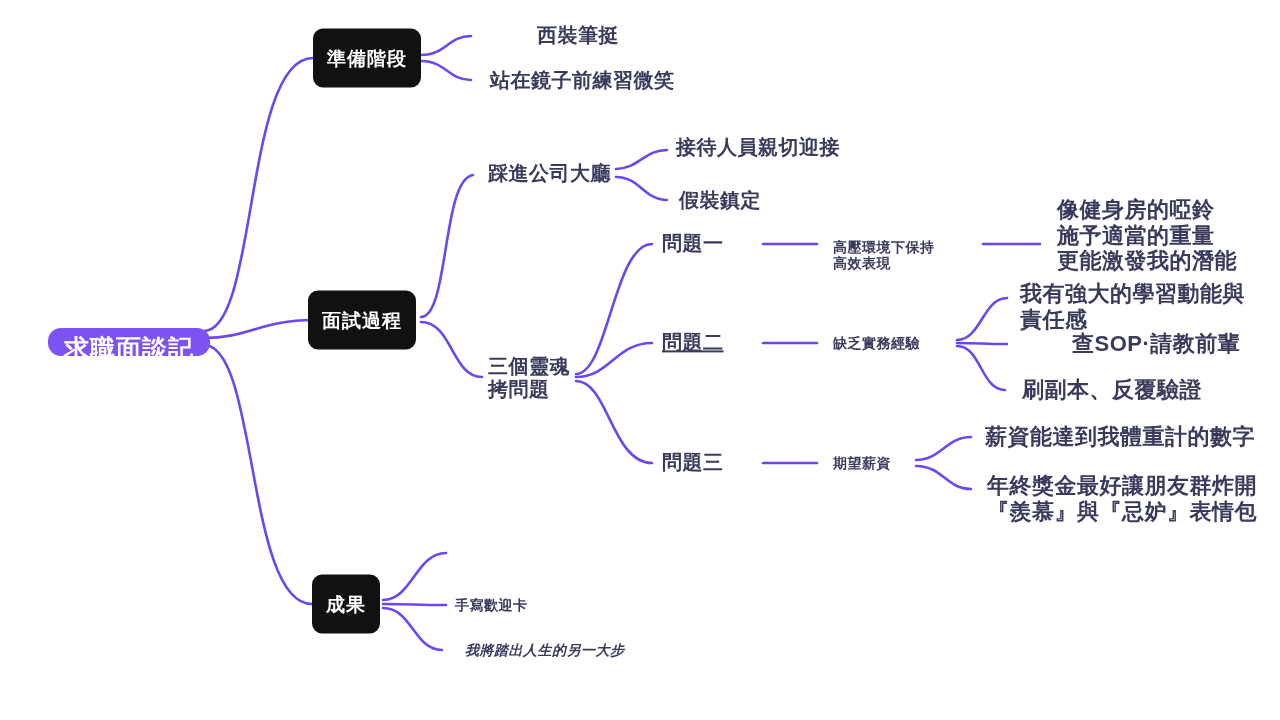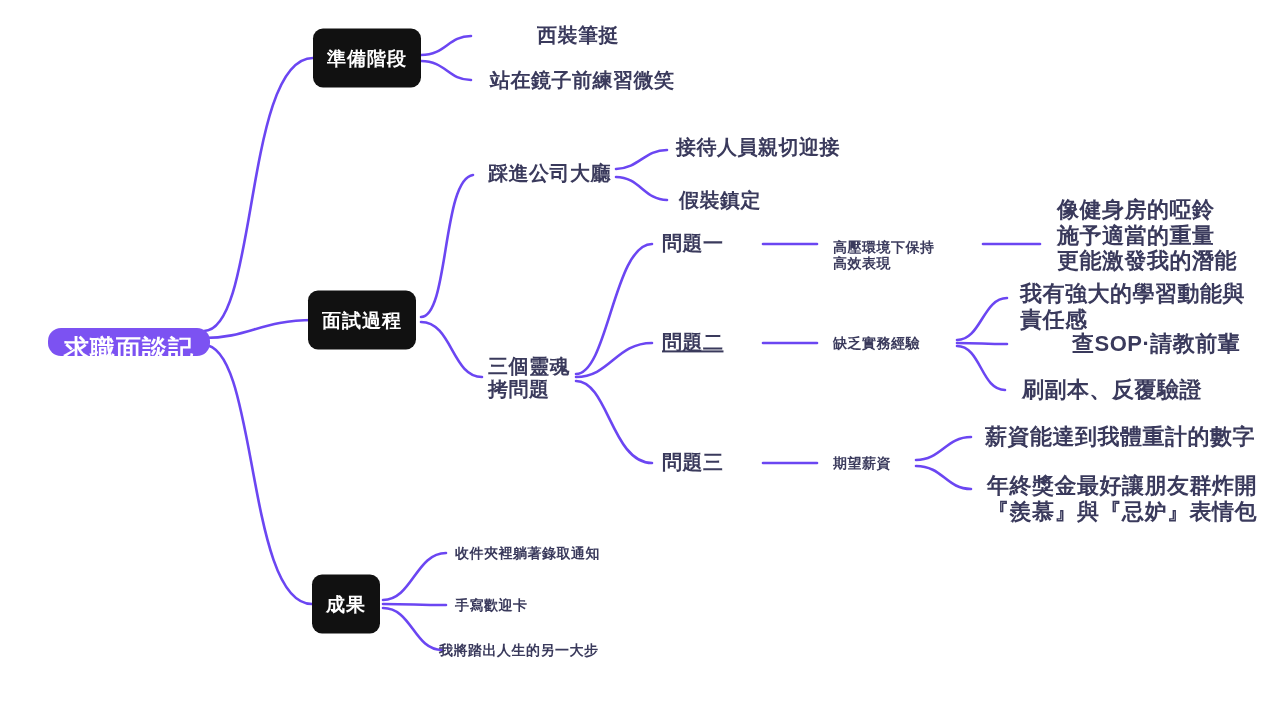"收件夾裡躺著錄取通知" div.label { html: <div>收件夾裡躺著錄取通知</div> -> none }
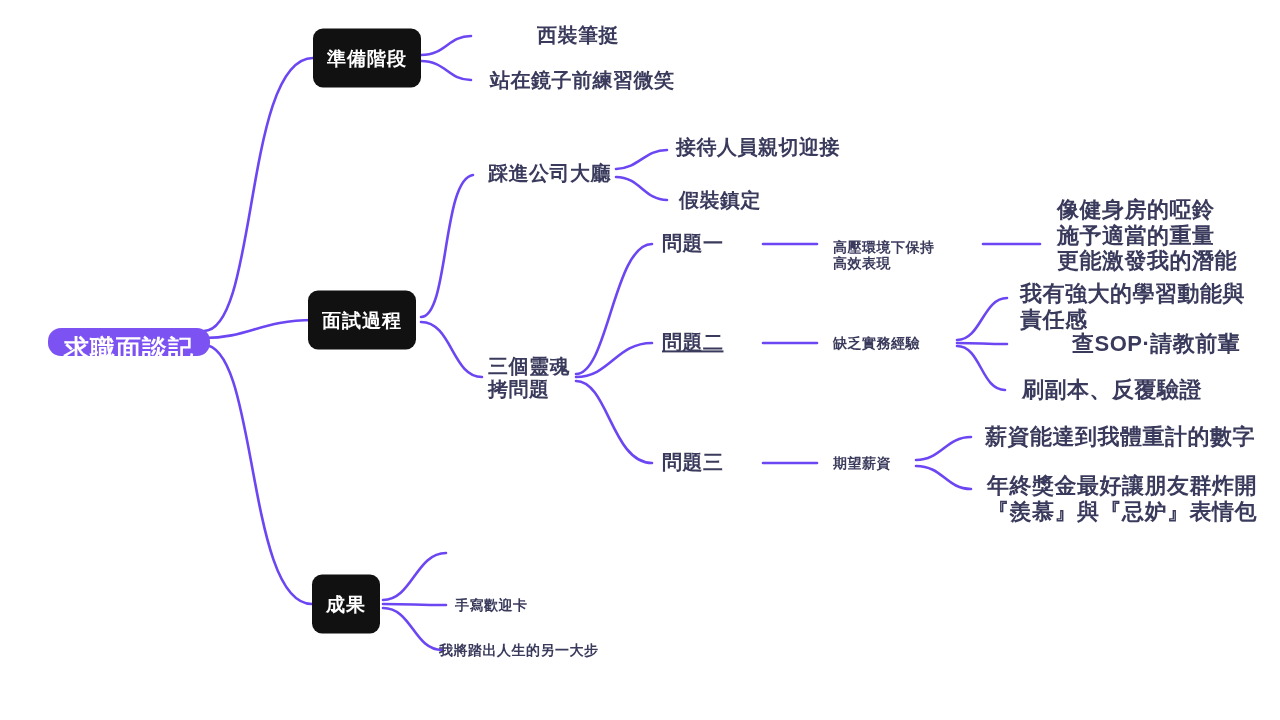"我將踏出人生的另一大步" div.label { font-style: none -> italic; left: 439px -> 465px }
